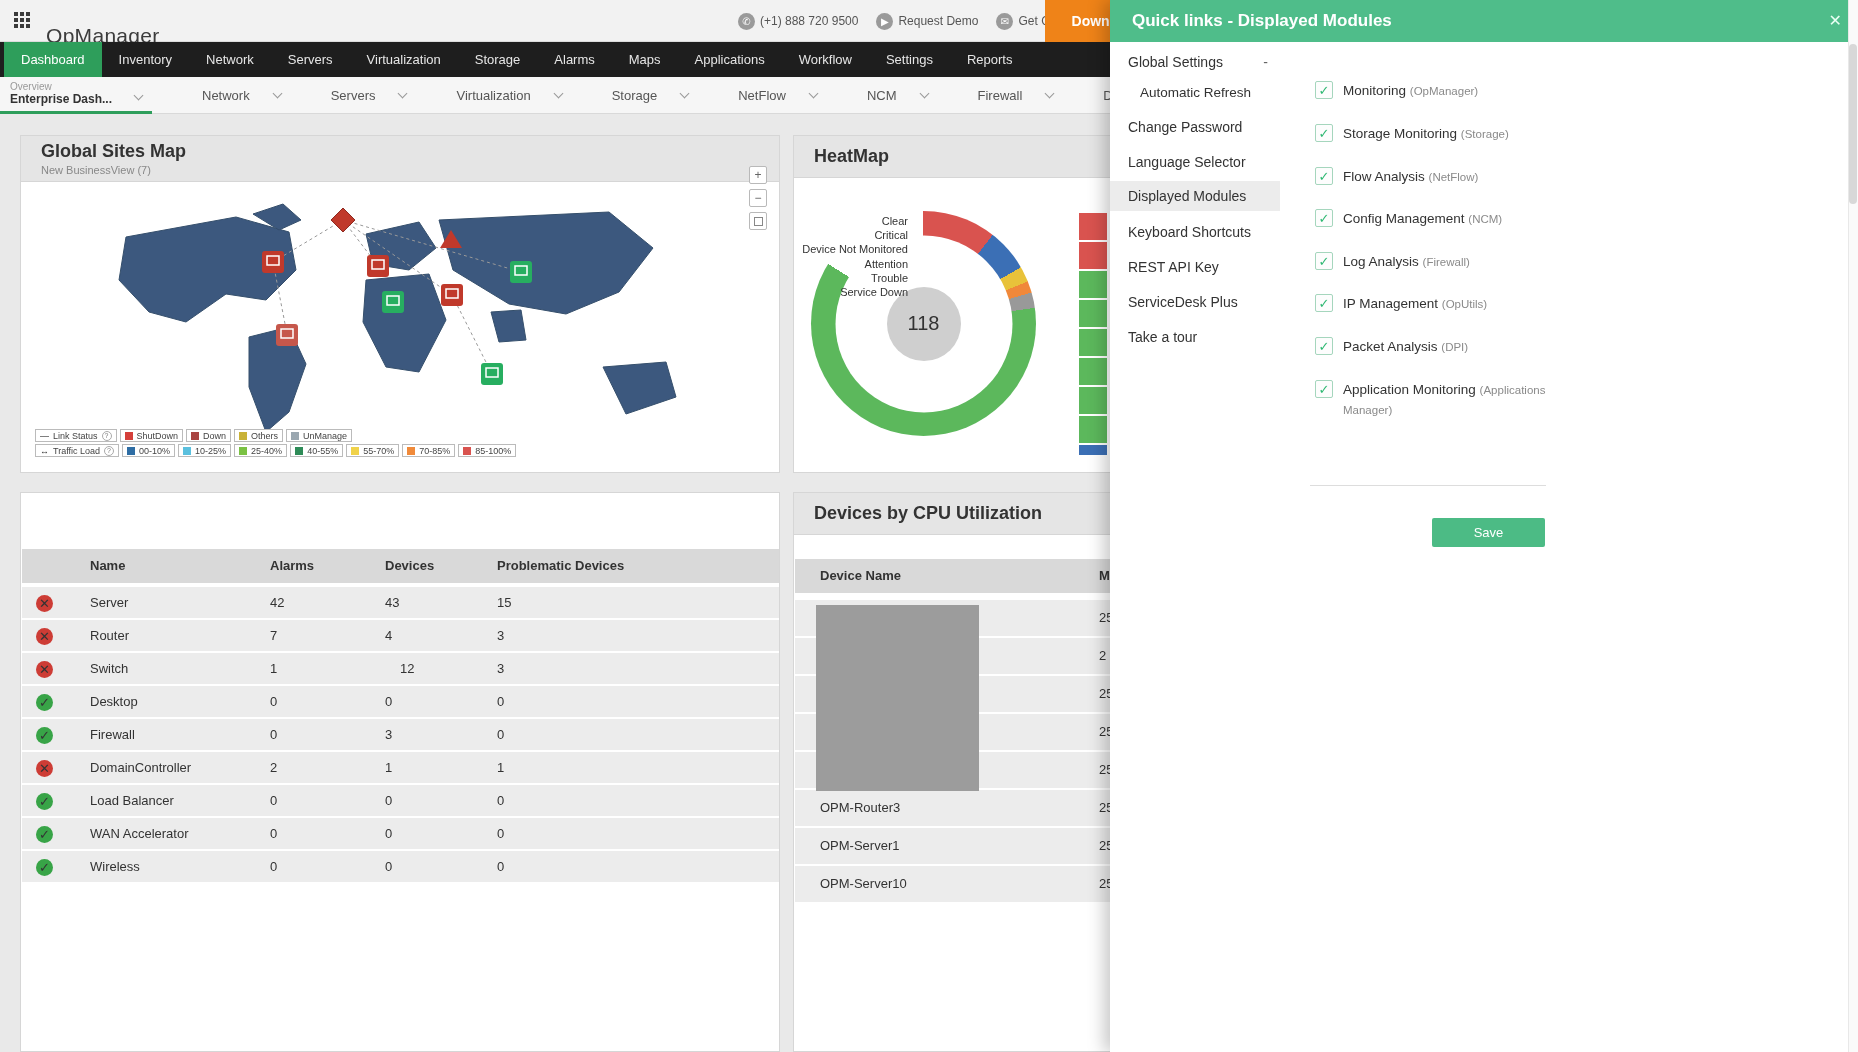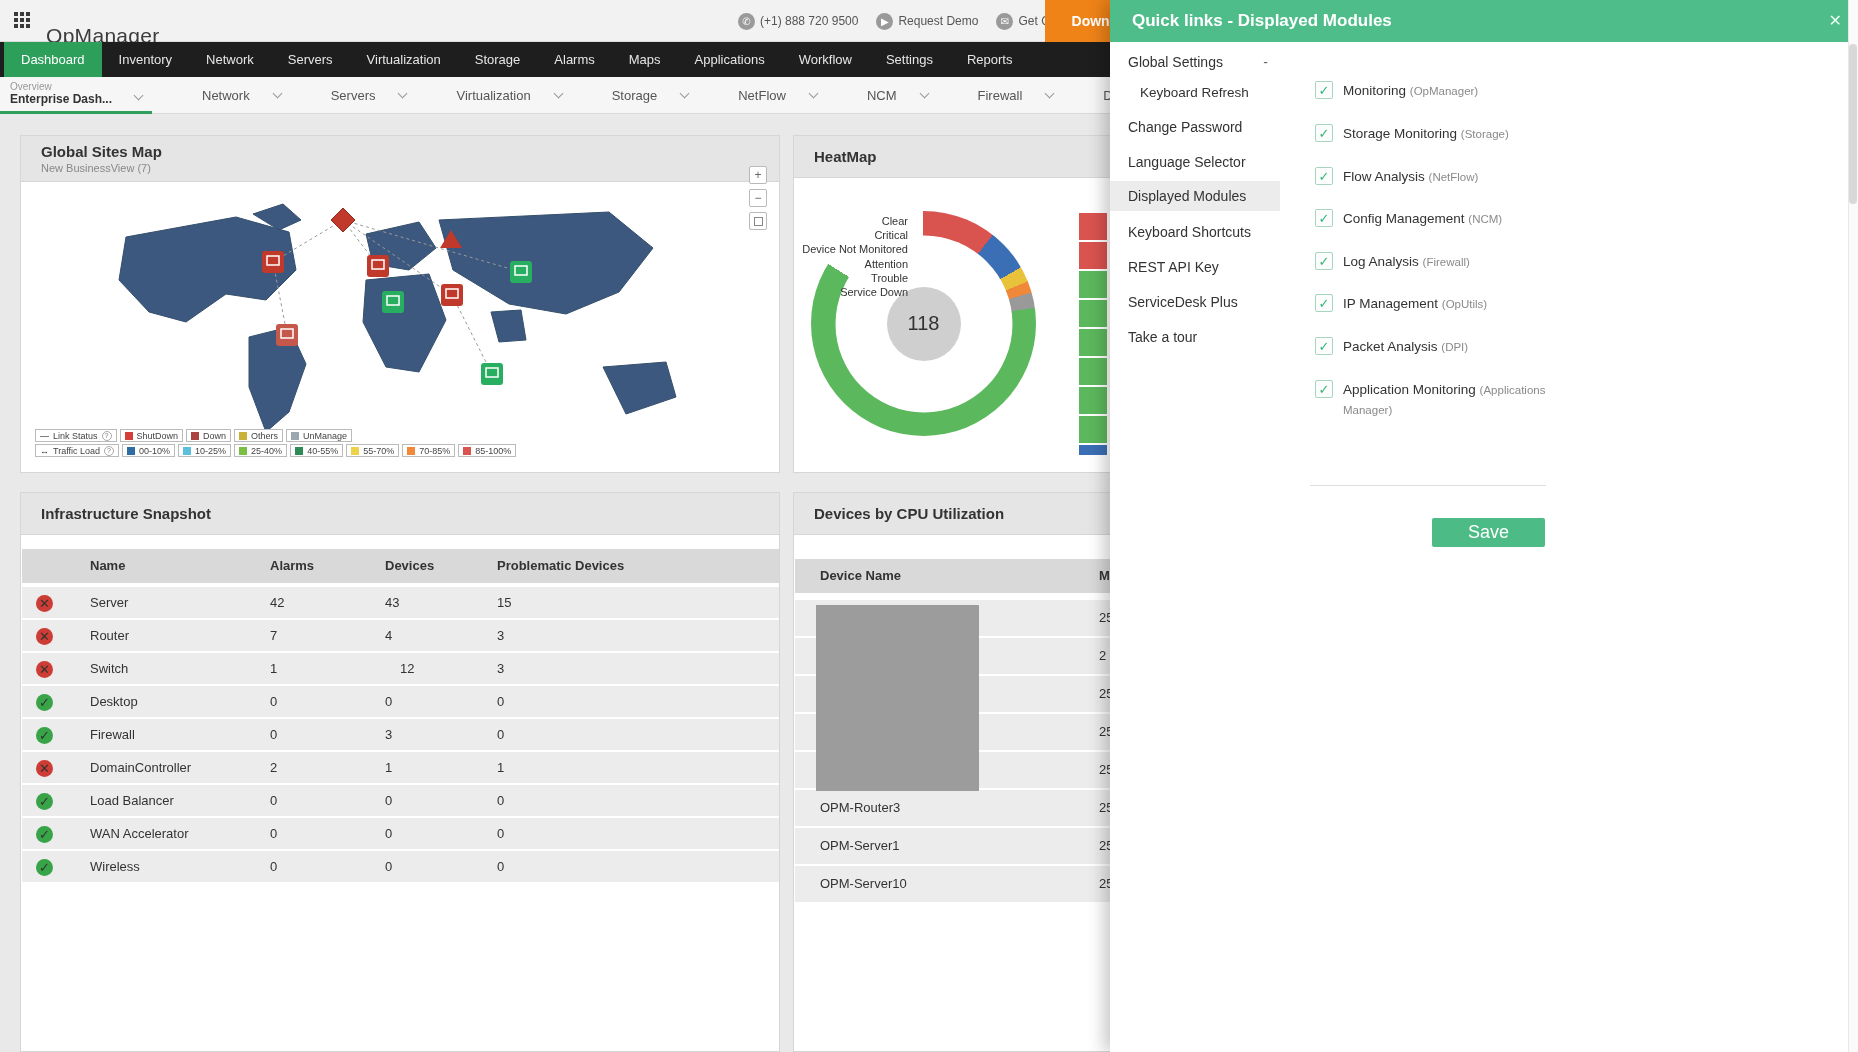"Keyboard Refresh" div.qmenu-item { text: Keyboard -> Automatic }
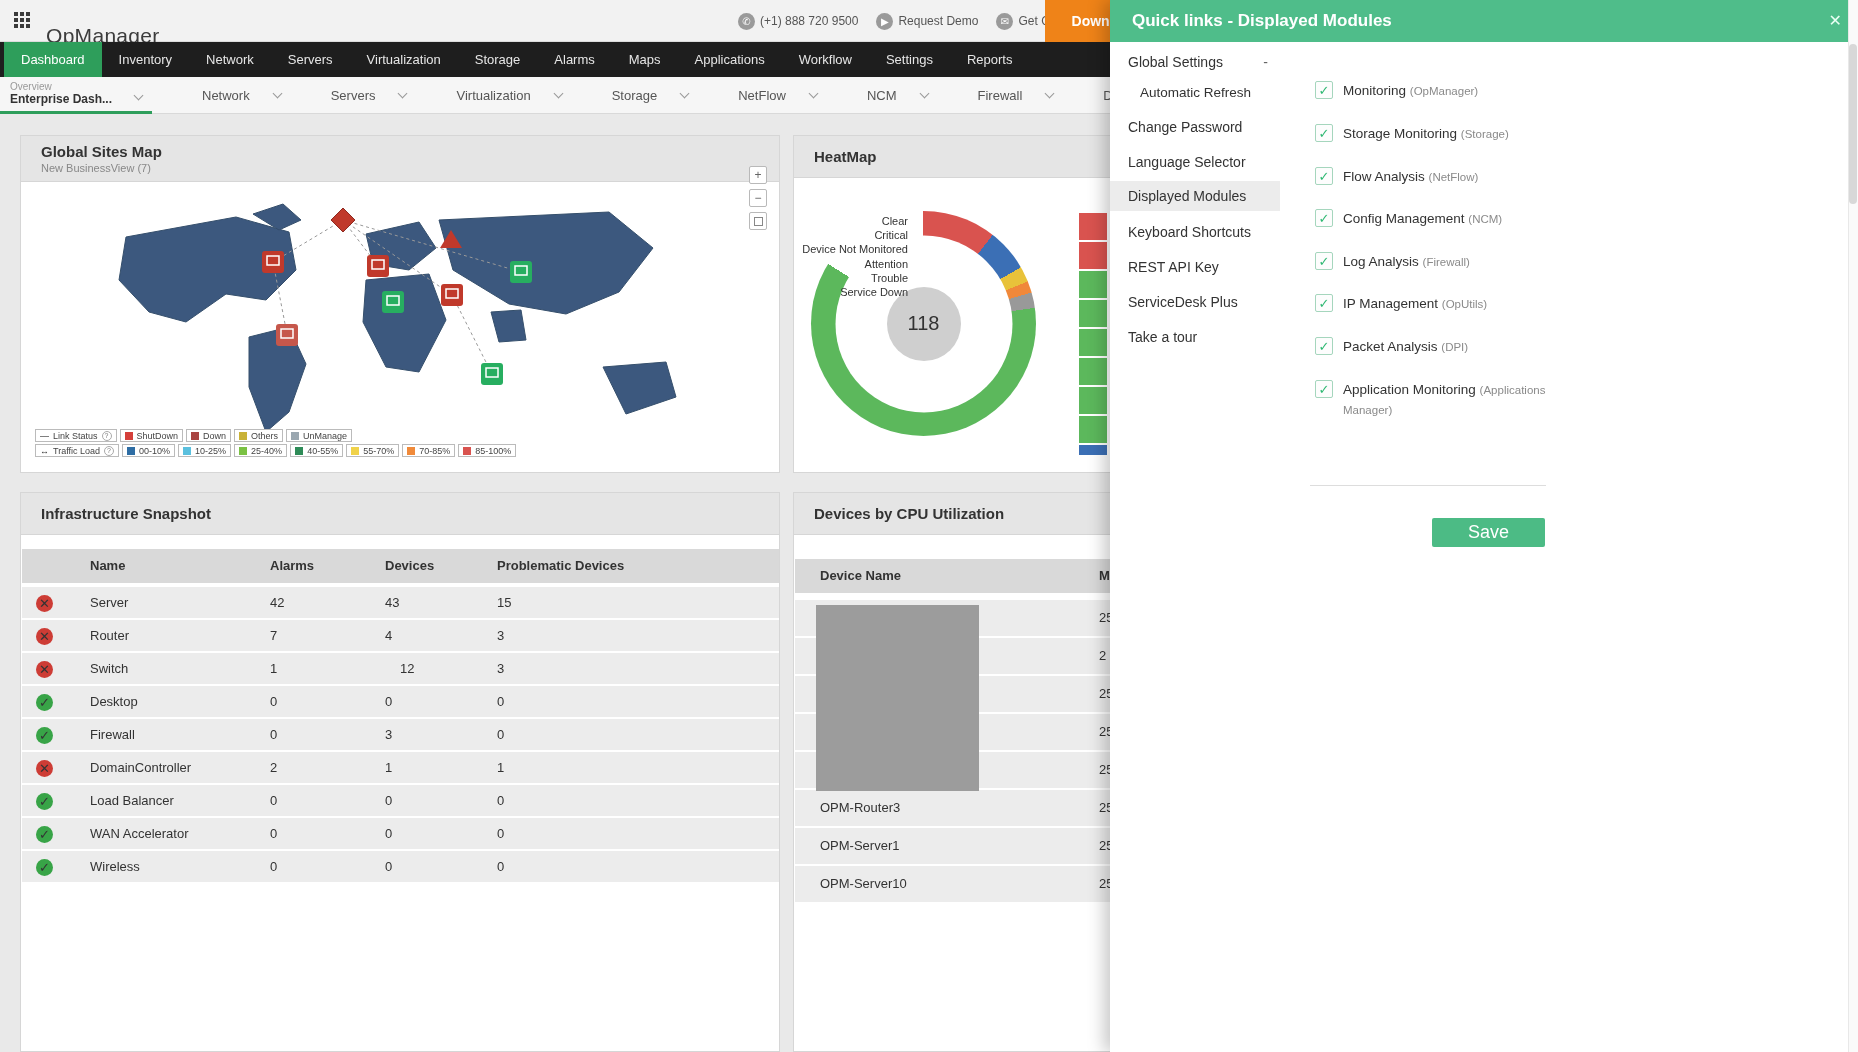"Global Sites Map" .card-title { font-size: 15px -> 18px }
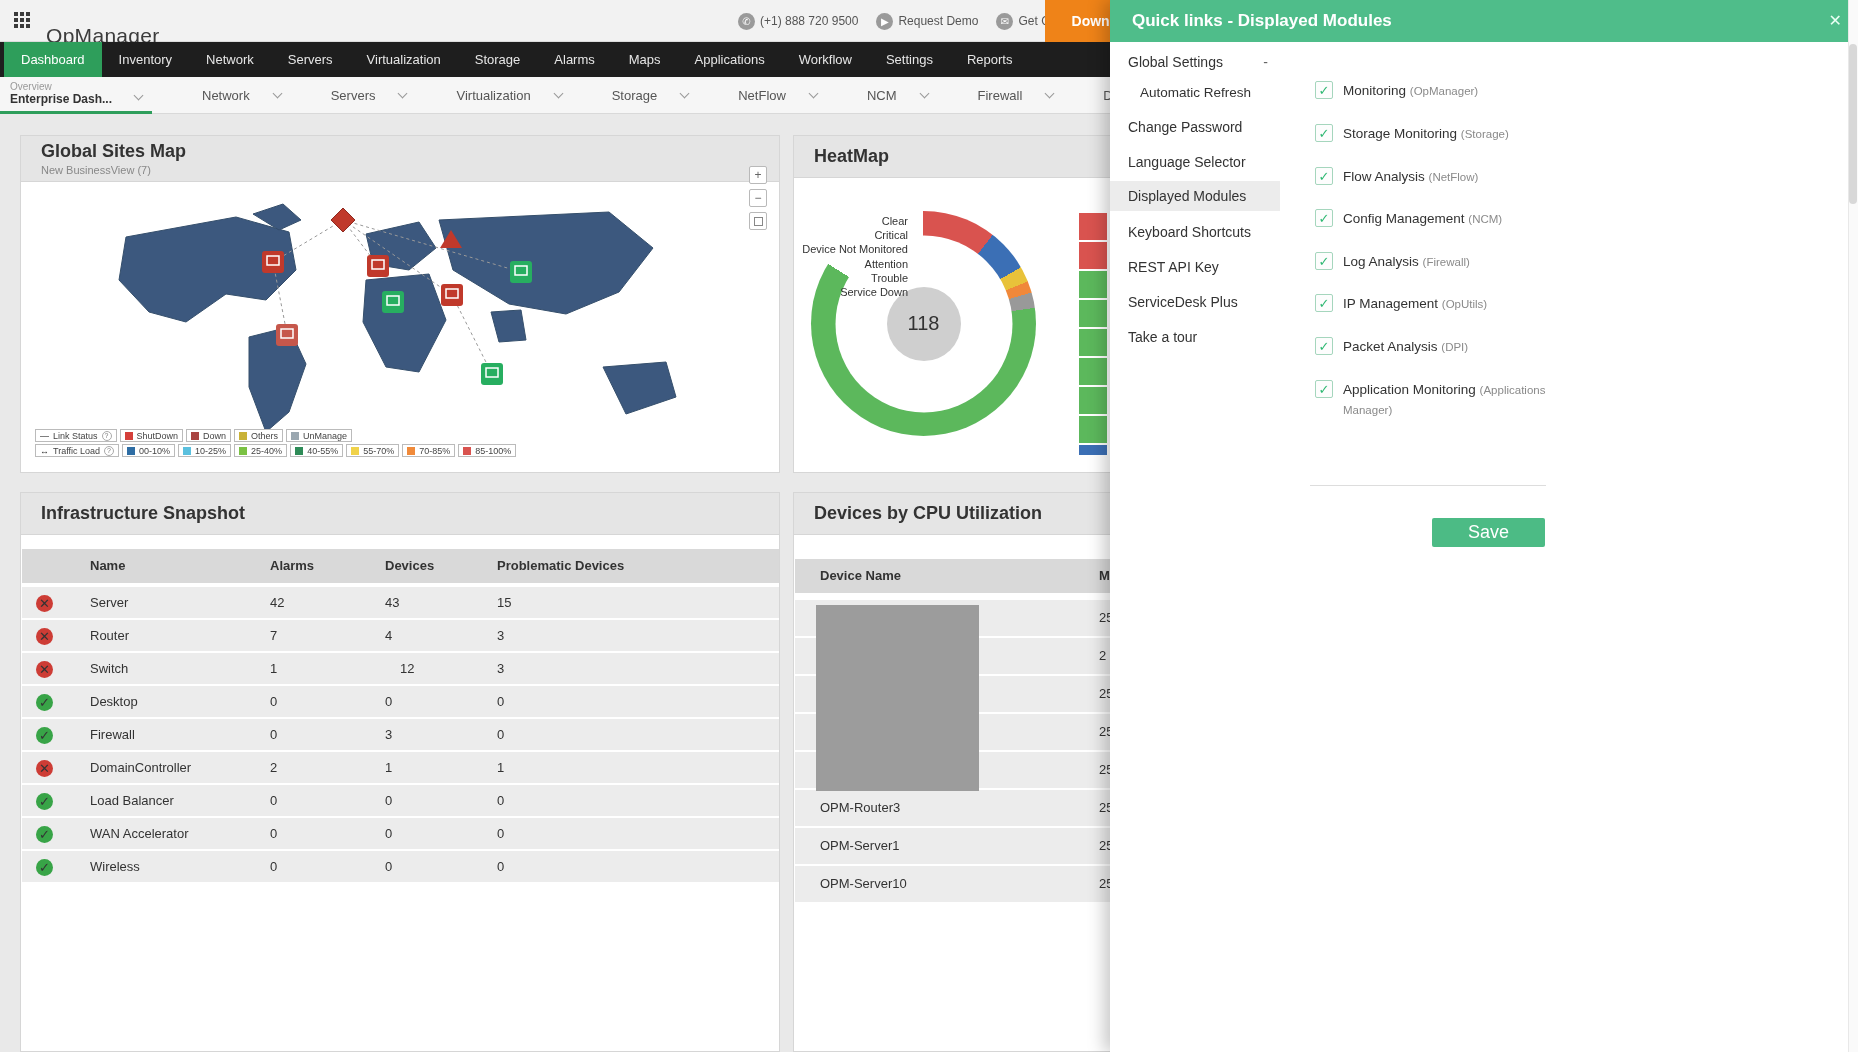"Infrastructure Snapshot" div.card-header { html: <div> <div>Infrastructure Snapshot</div> </div> -> none }
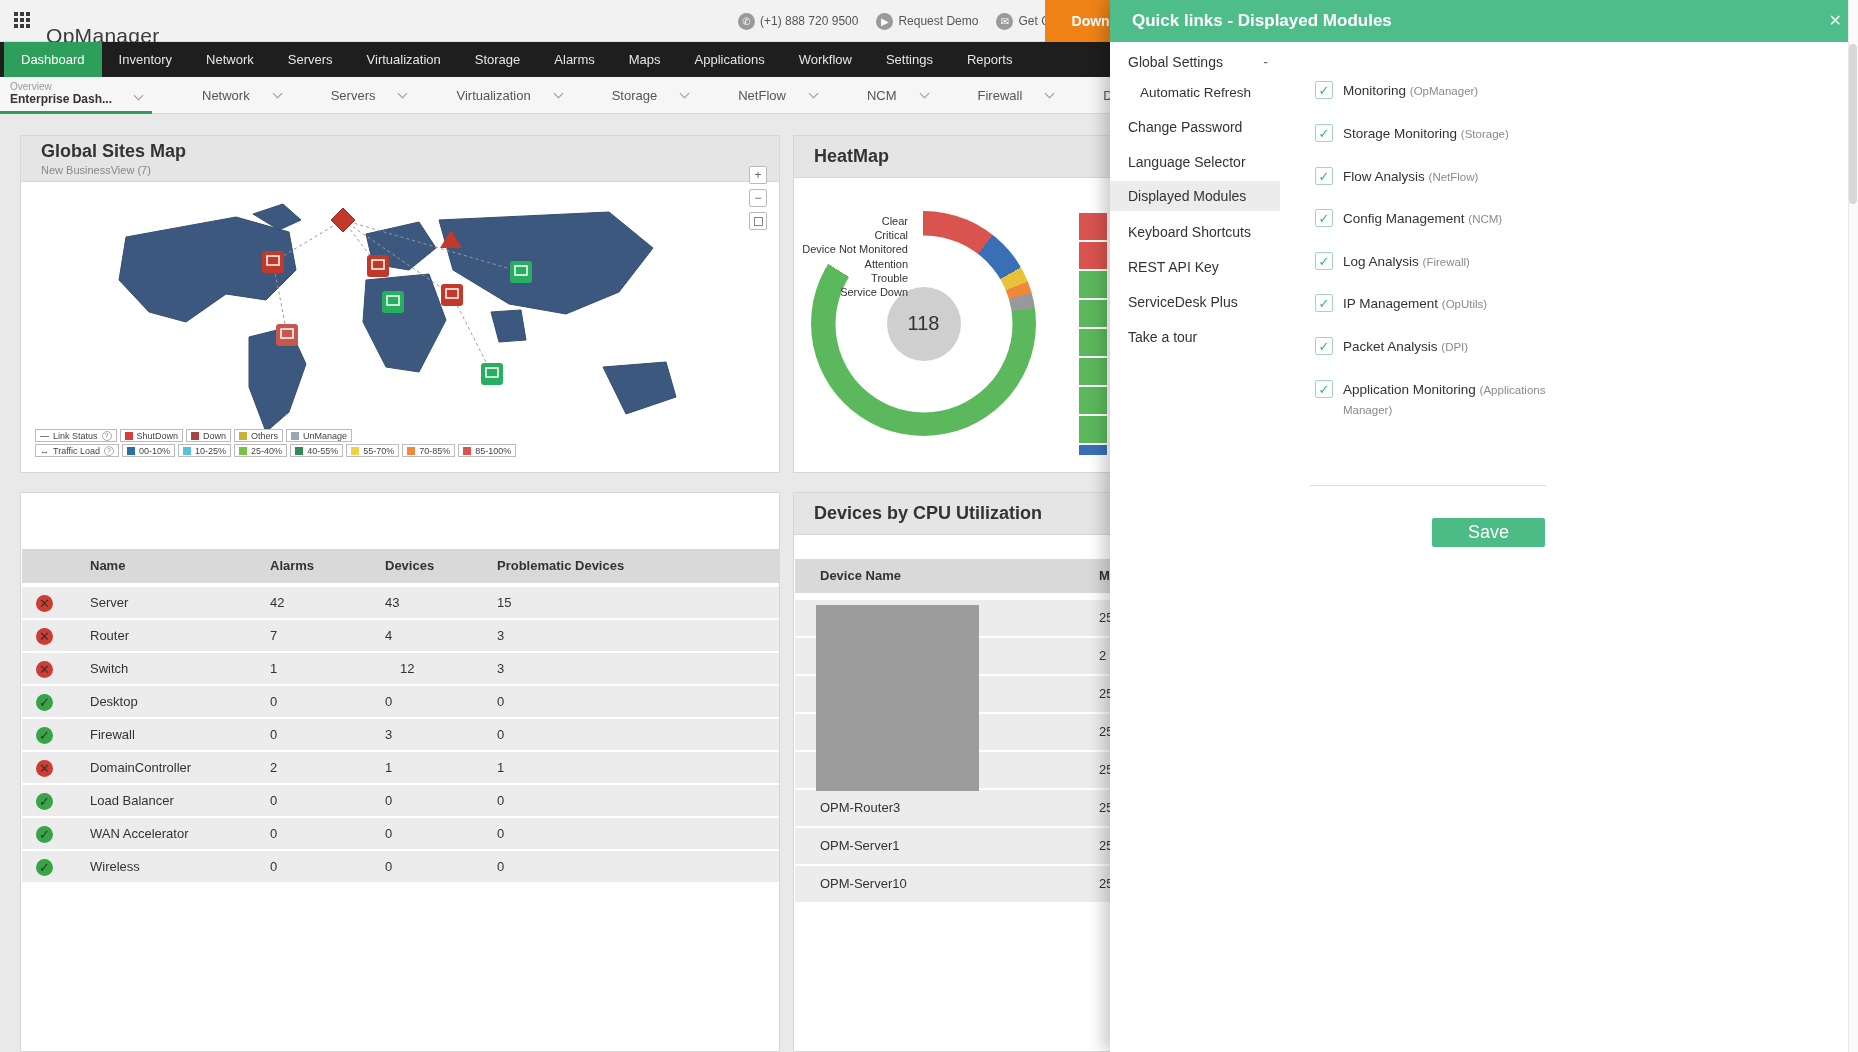"Save" .save-btn { font-size: 18px -> 13px }
